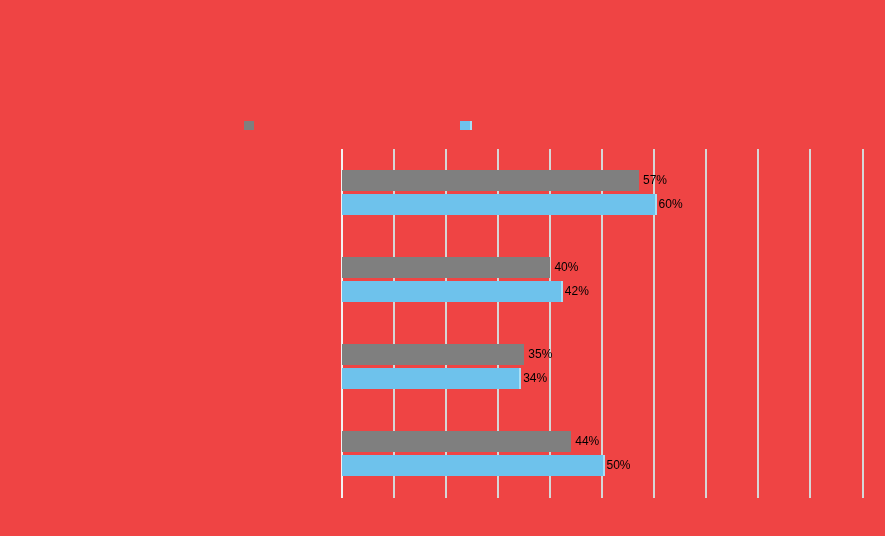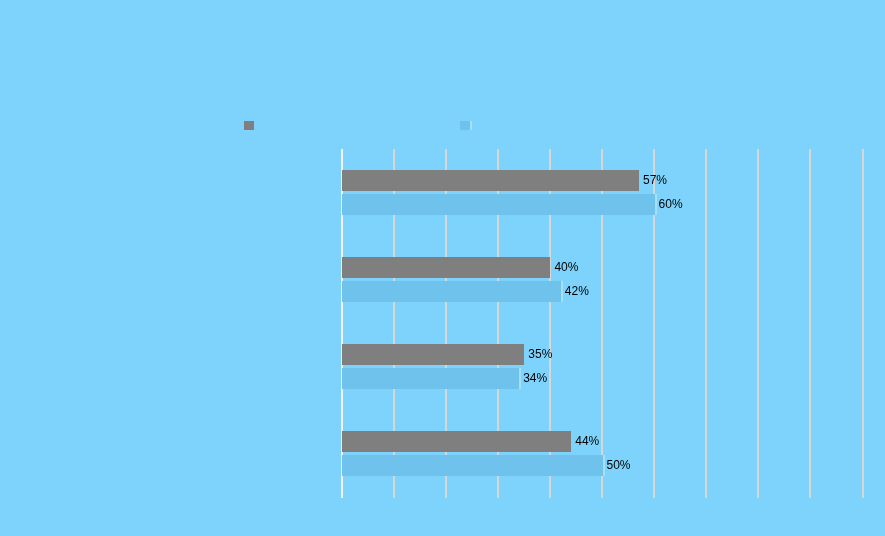"57%" .canvas { background: #7dd3fc -> #ef4444 }
